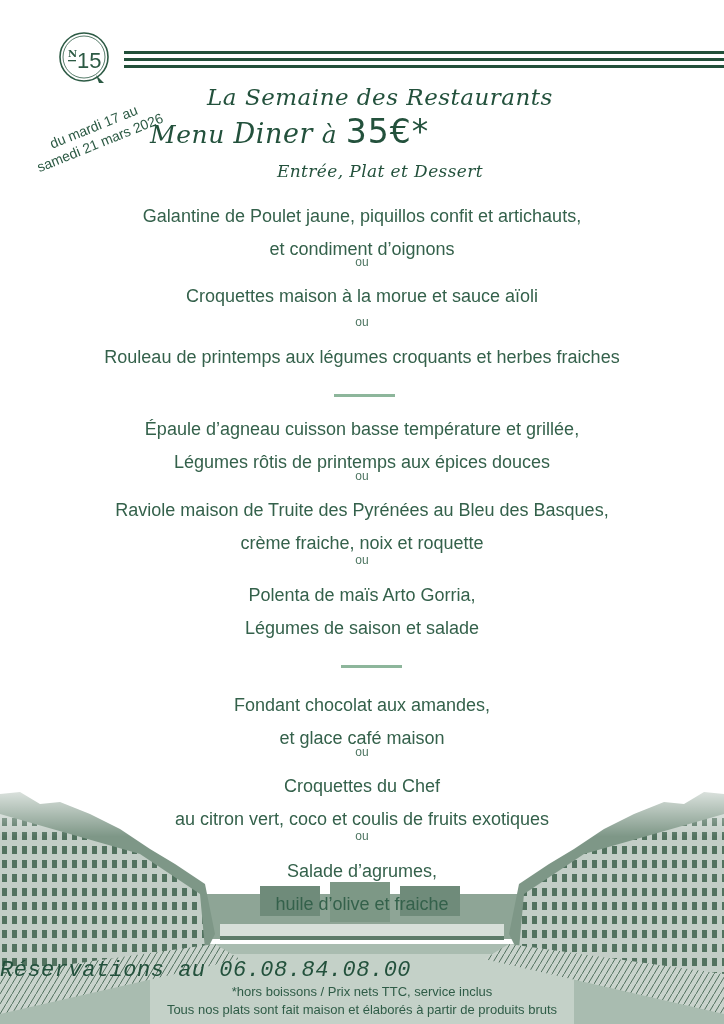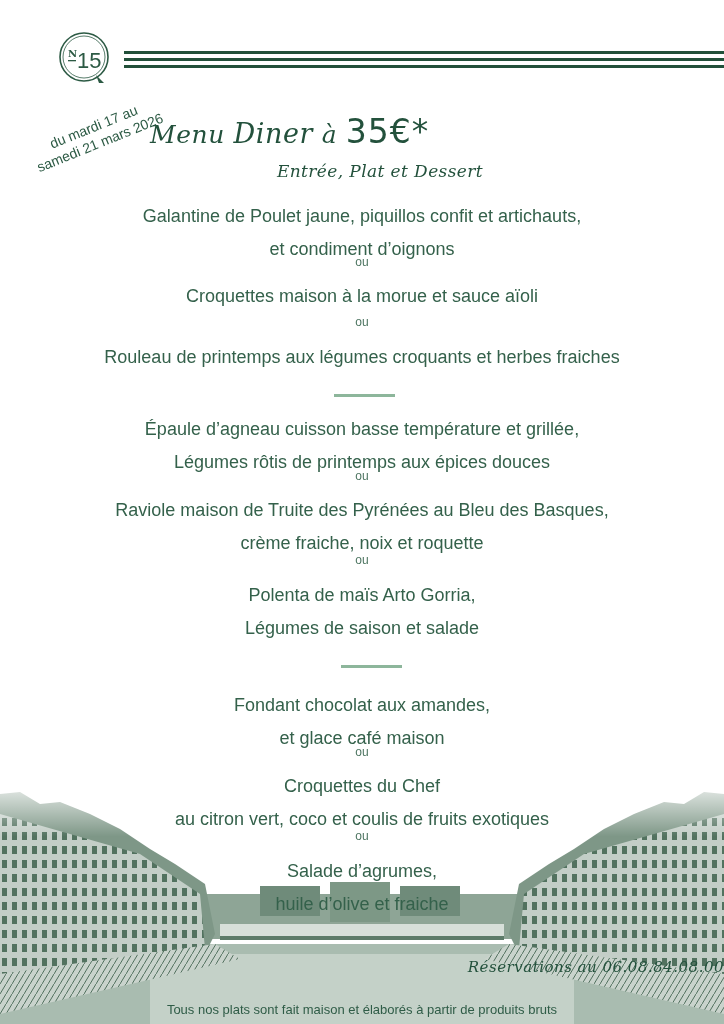"La Semaine des Restaurants" div.title-1 { html: none -> <div>La Semaine des Restaurants</div> }
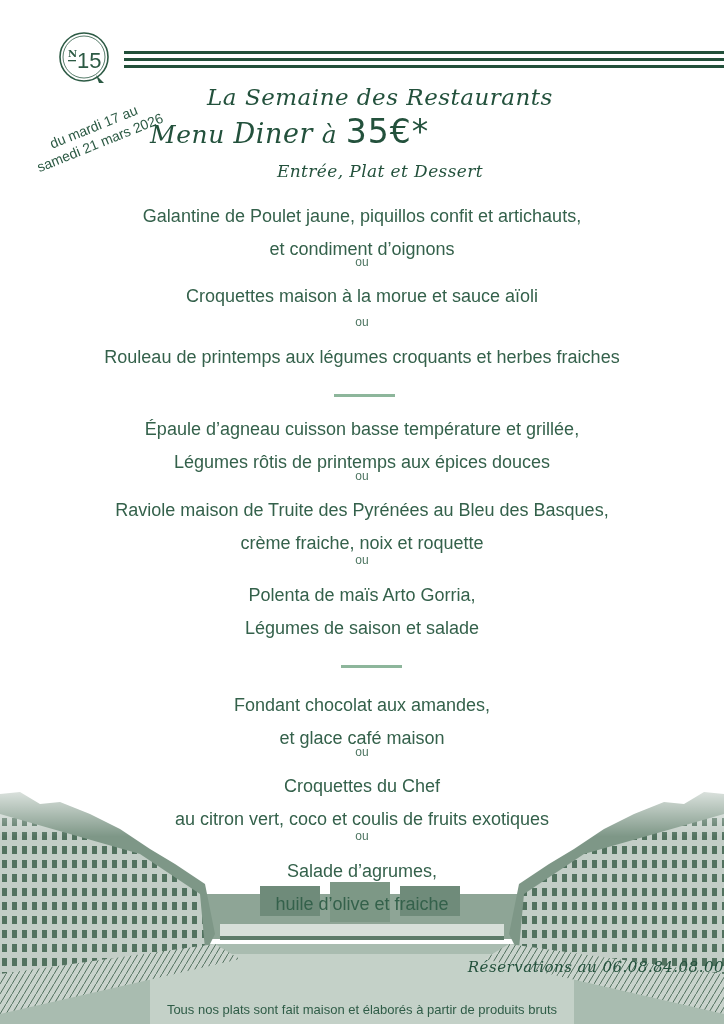"Réservations au 06.08.84.08.00" .reserve { font-family: none -> Liberation Mono, monospace; font-size: 15px -> 22px; text-align: right -> left }
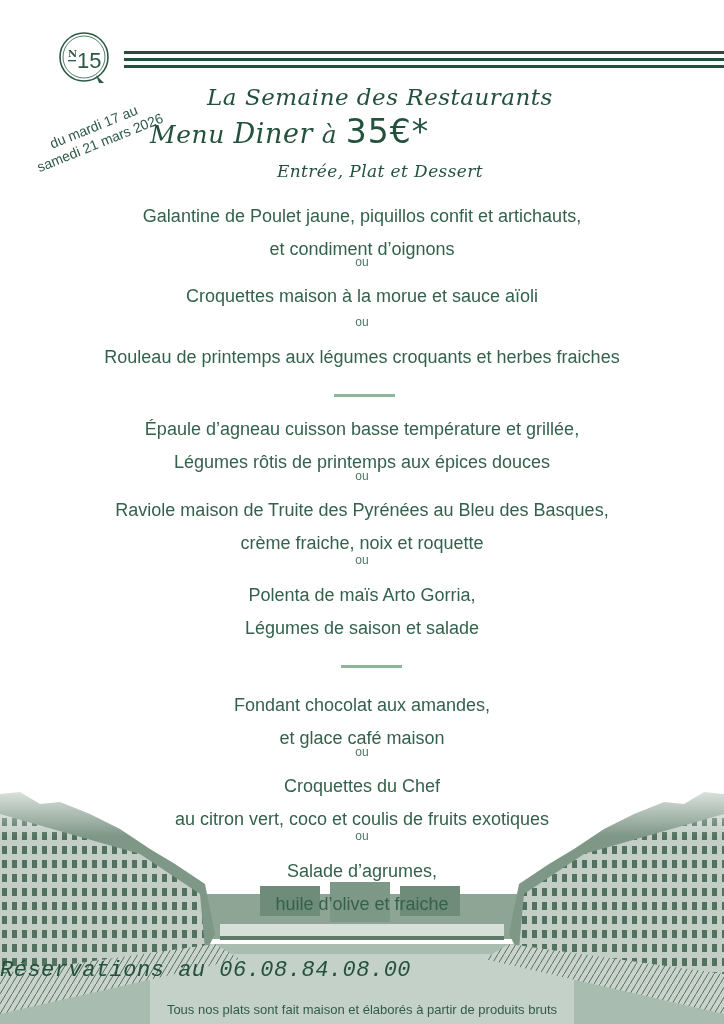"*hors boissons / Prix nets" div.note { html: none -> <div>*hors boissons / Prix nets TTC, service inclus</div> }
